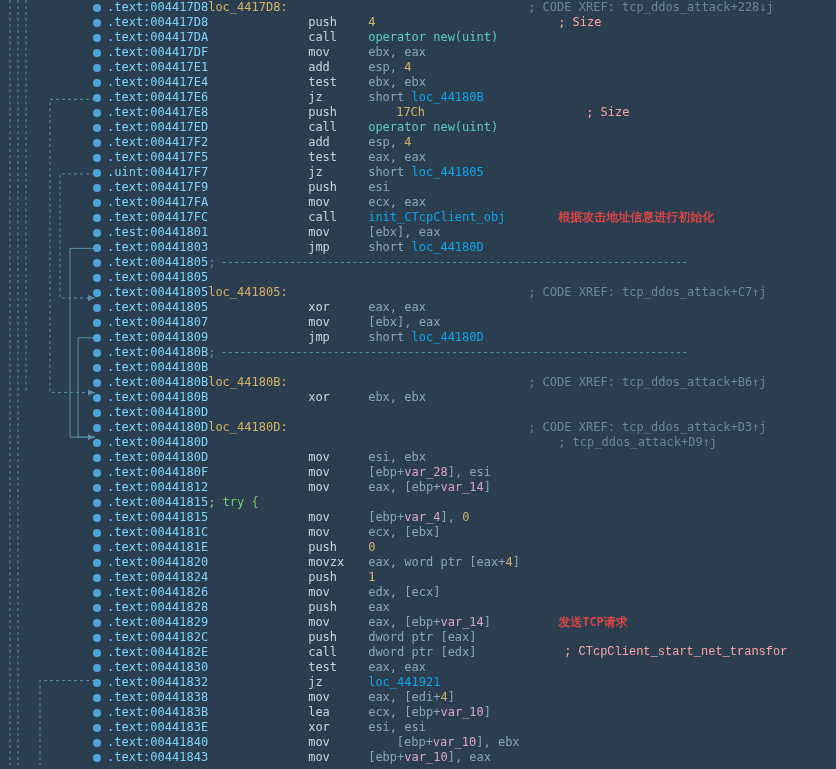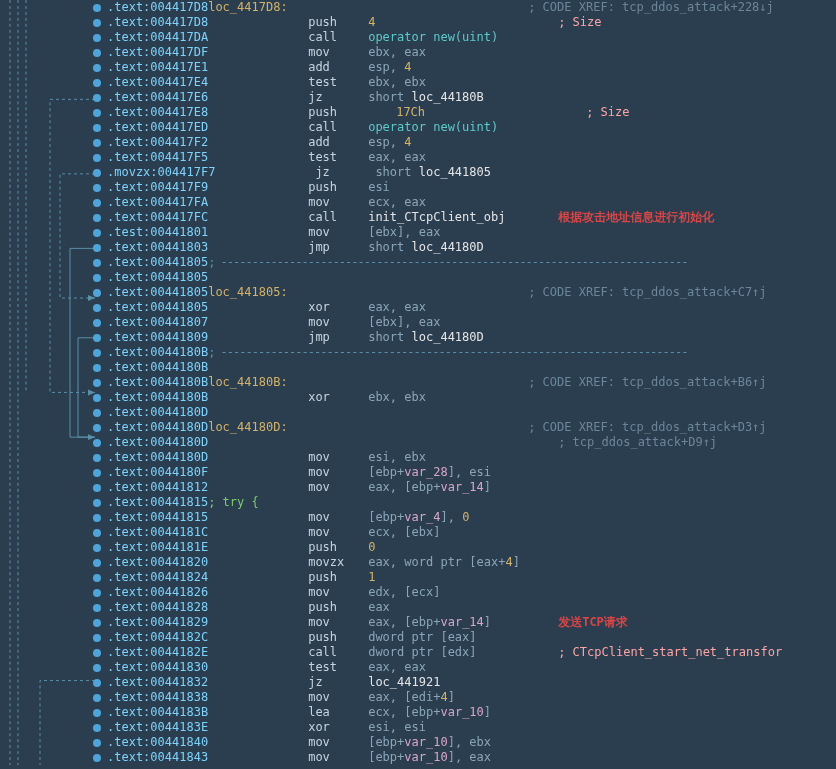"loc_44180B" .call-target { color: #e5e5e5 -> #0ea5e9 }
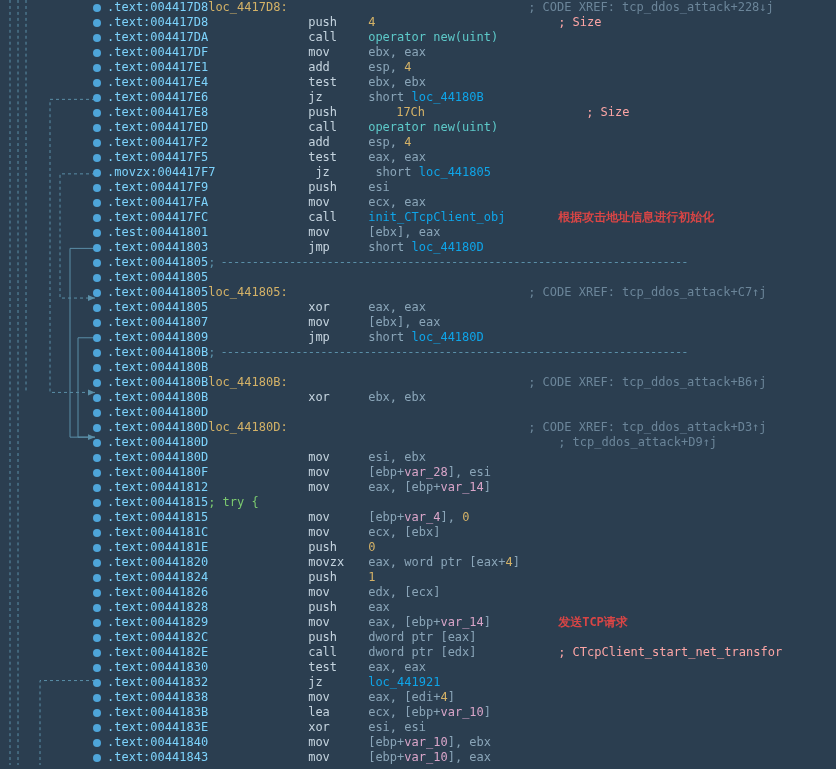".movzx:004417F7" span.seg-addr { text: .movzx:004417F7 -> .uint:004417F7 }
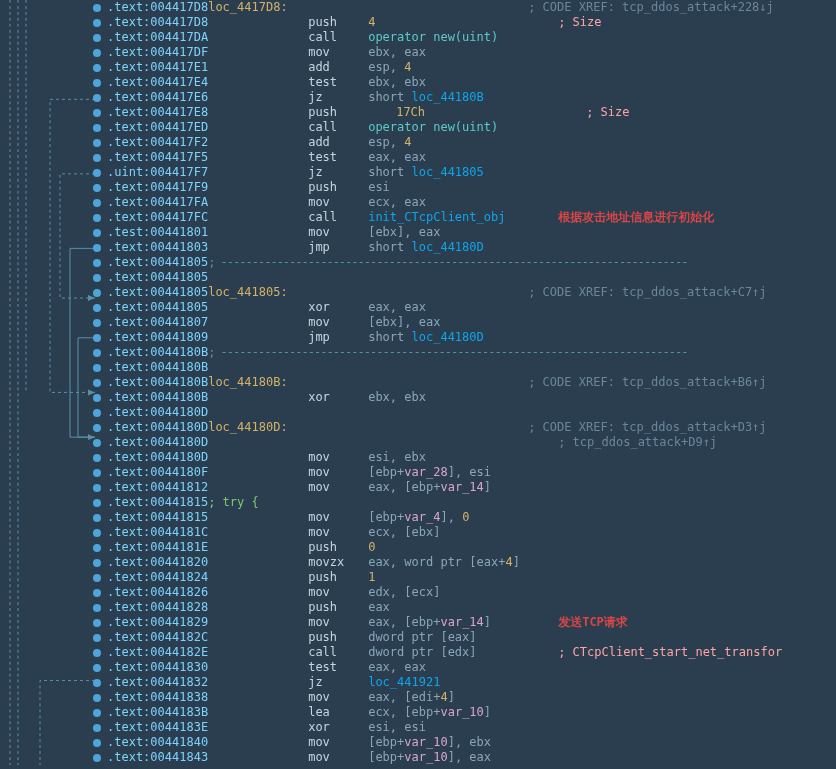"; CTcpClient_start_net_transfor" span.comment { font-family: none -> Liberation Mono, monospace; margin-left: 10px -> 16px }
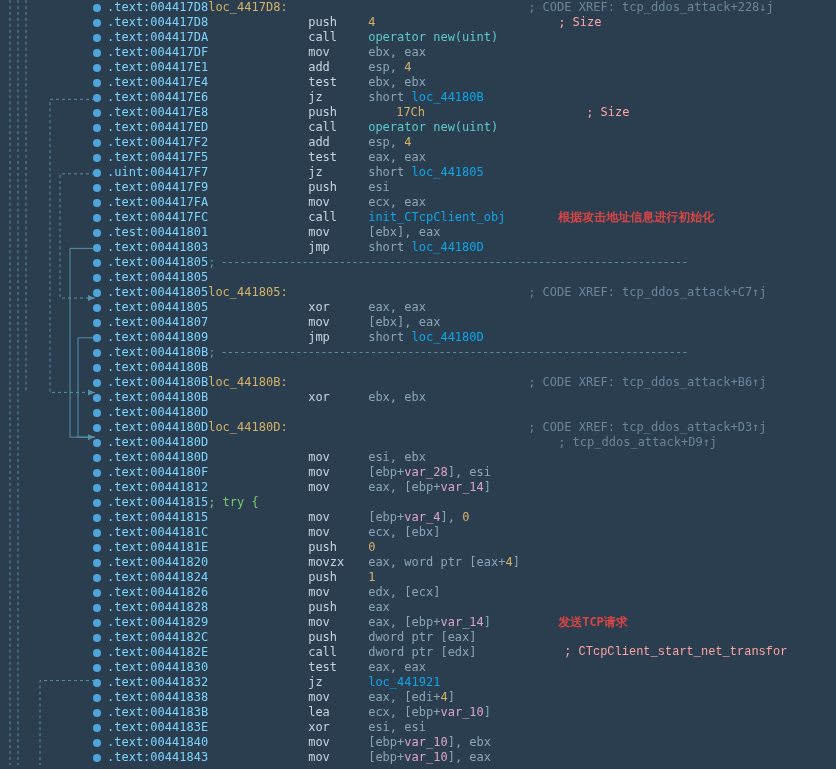"[ebp+var_10], ebx" span { text-align: none -> center }
